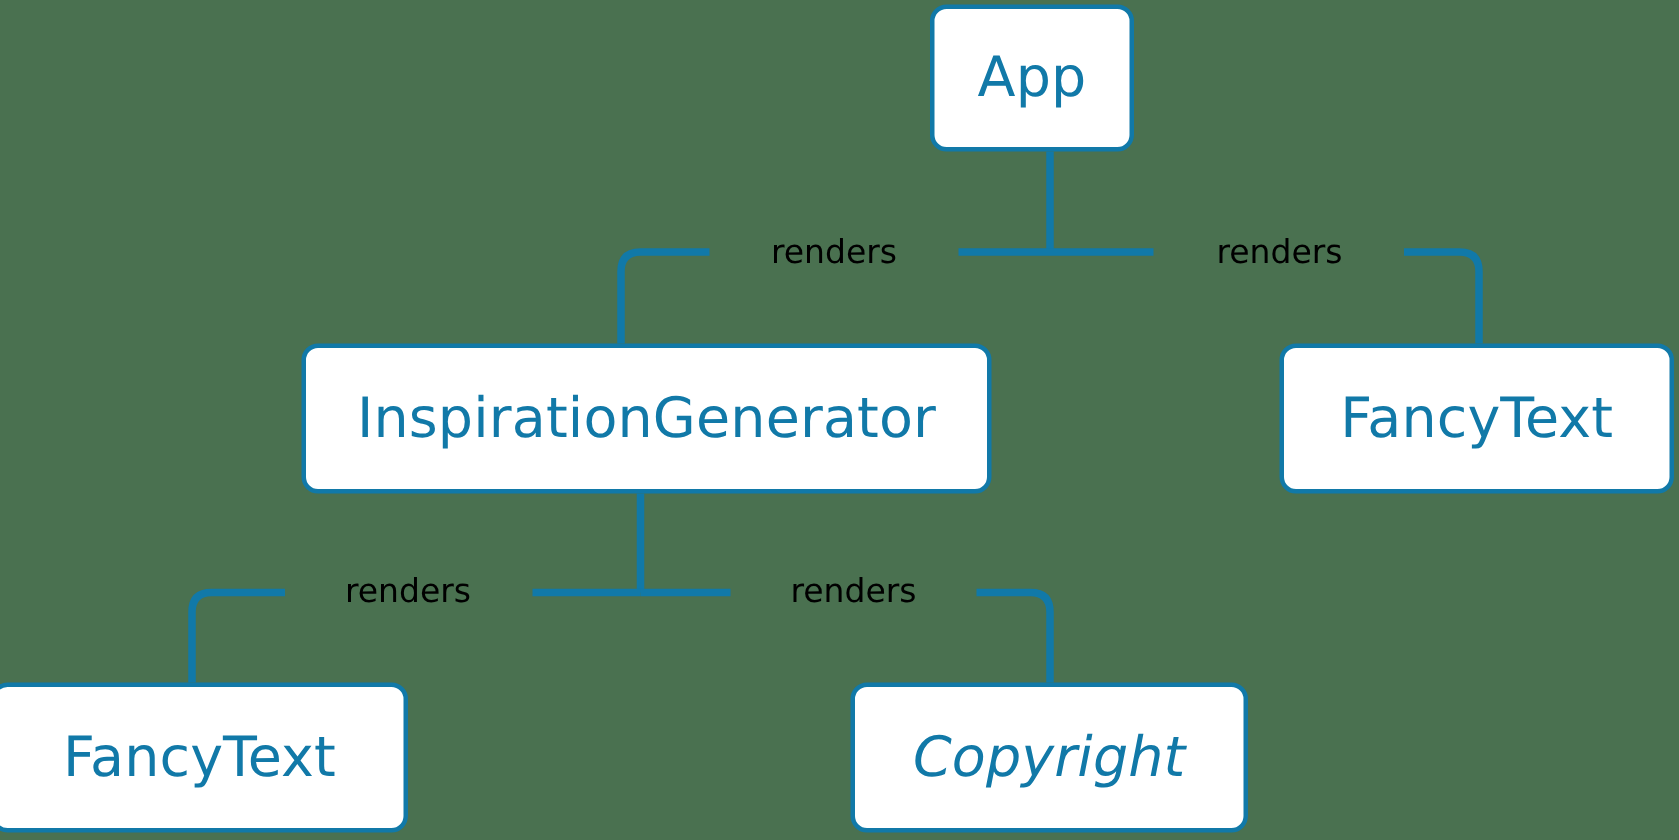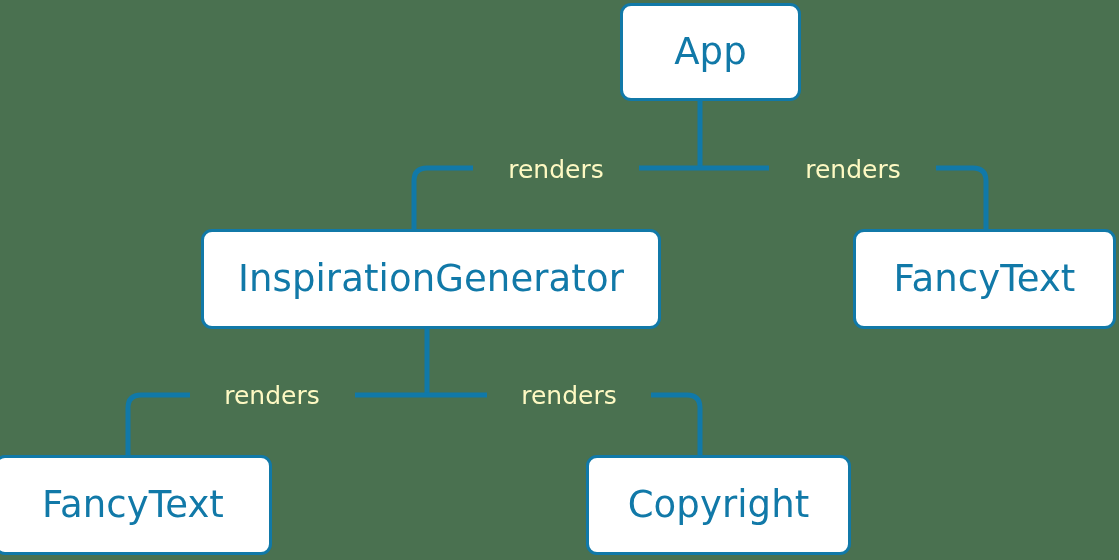"App" div.node { width: 181px -> 136px }
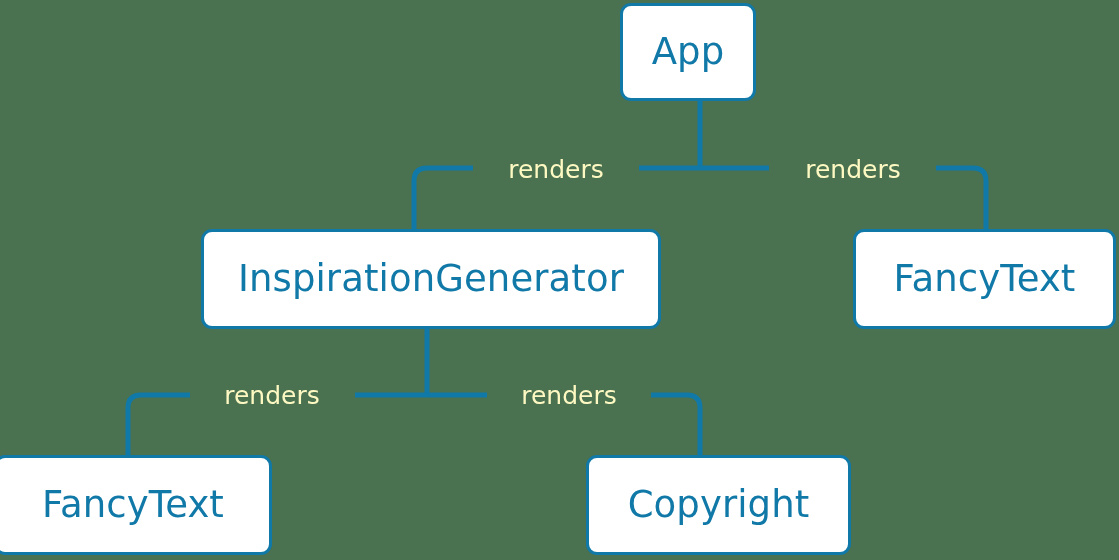"renders" .edge-label { color: #fef9c3 -> #000000; font-size: 25px -> 22px }
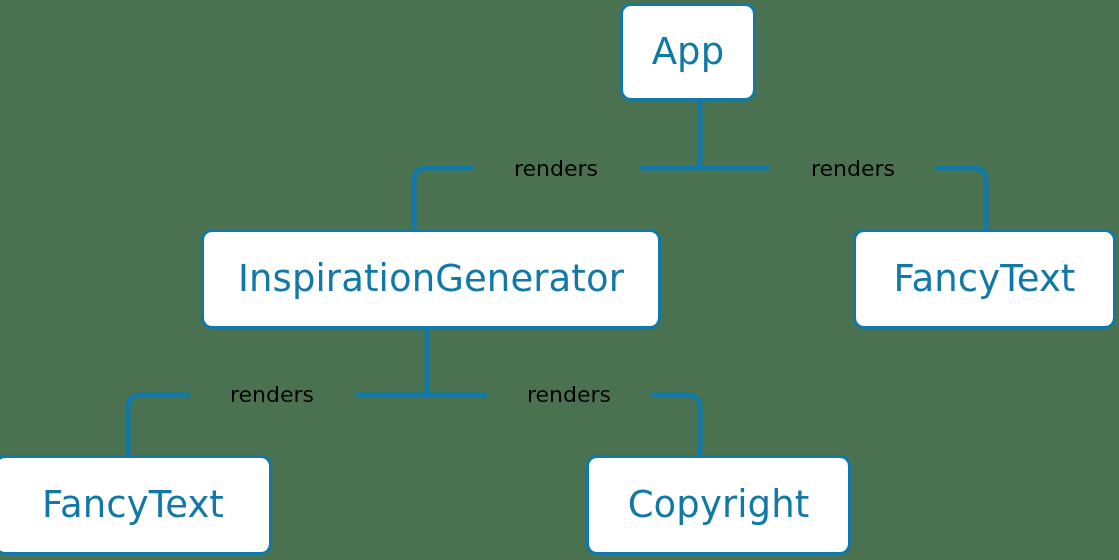"Copyright" div.node { font-style: none -> italic; left: 586px -> 567px }
